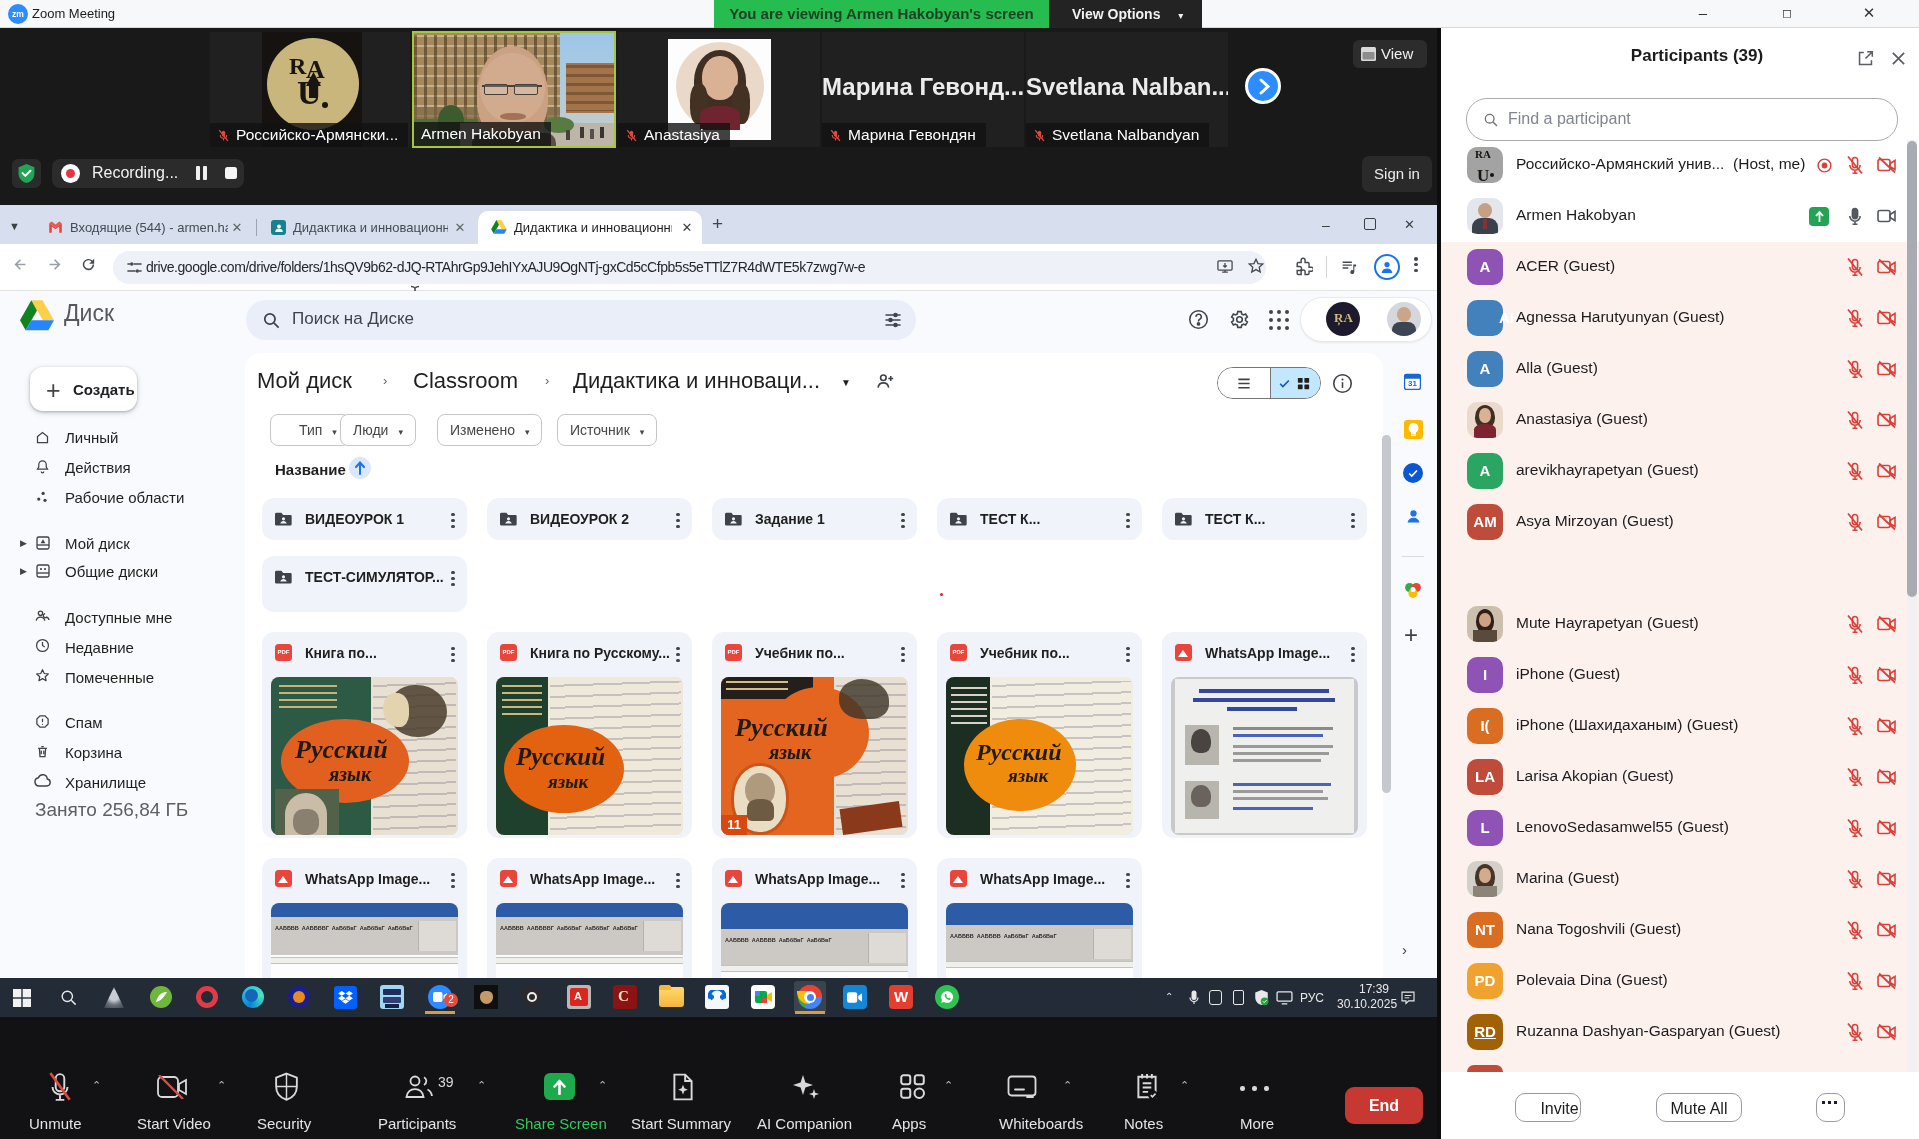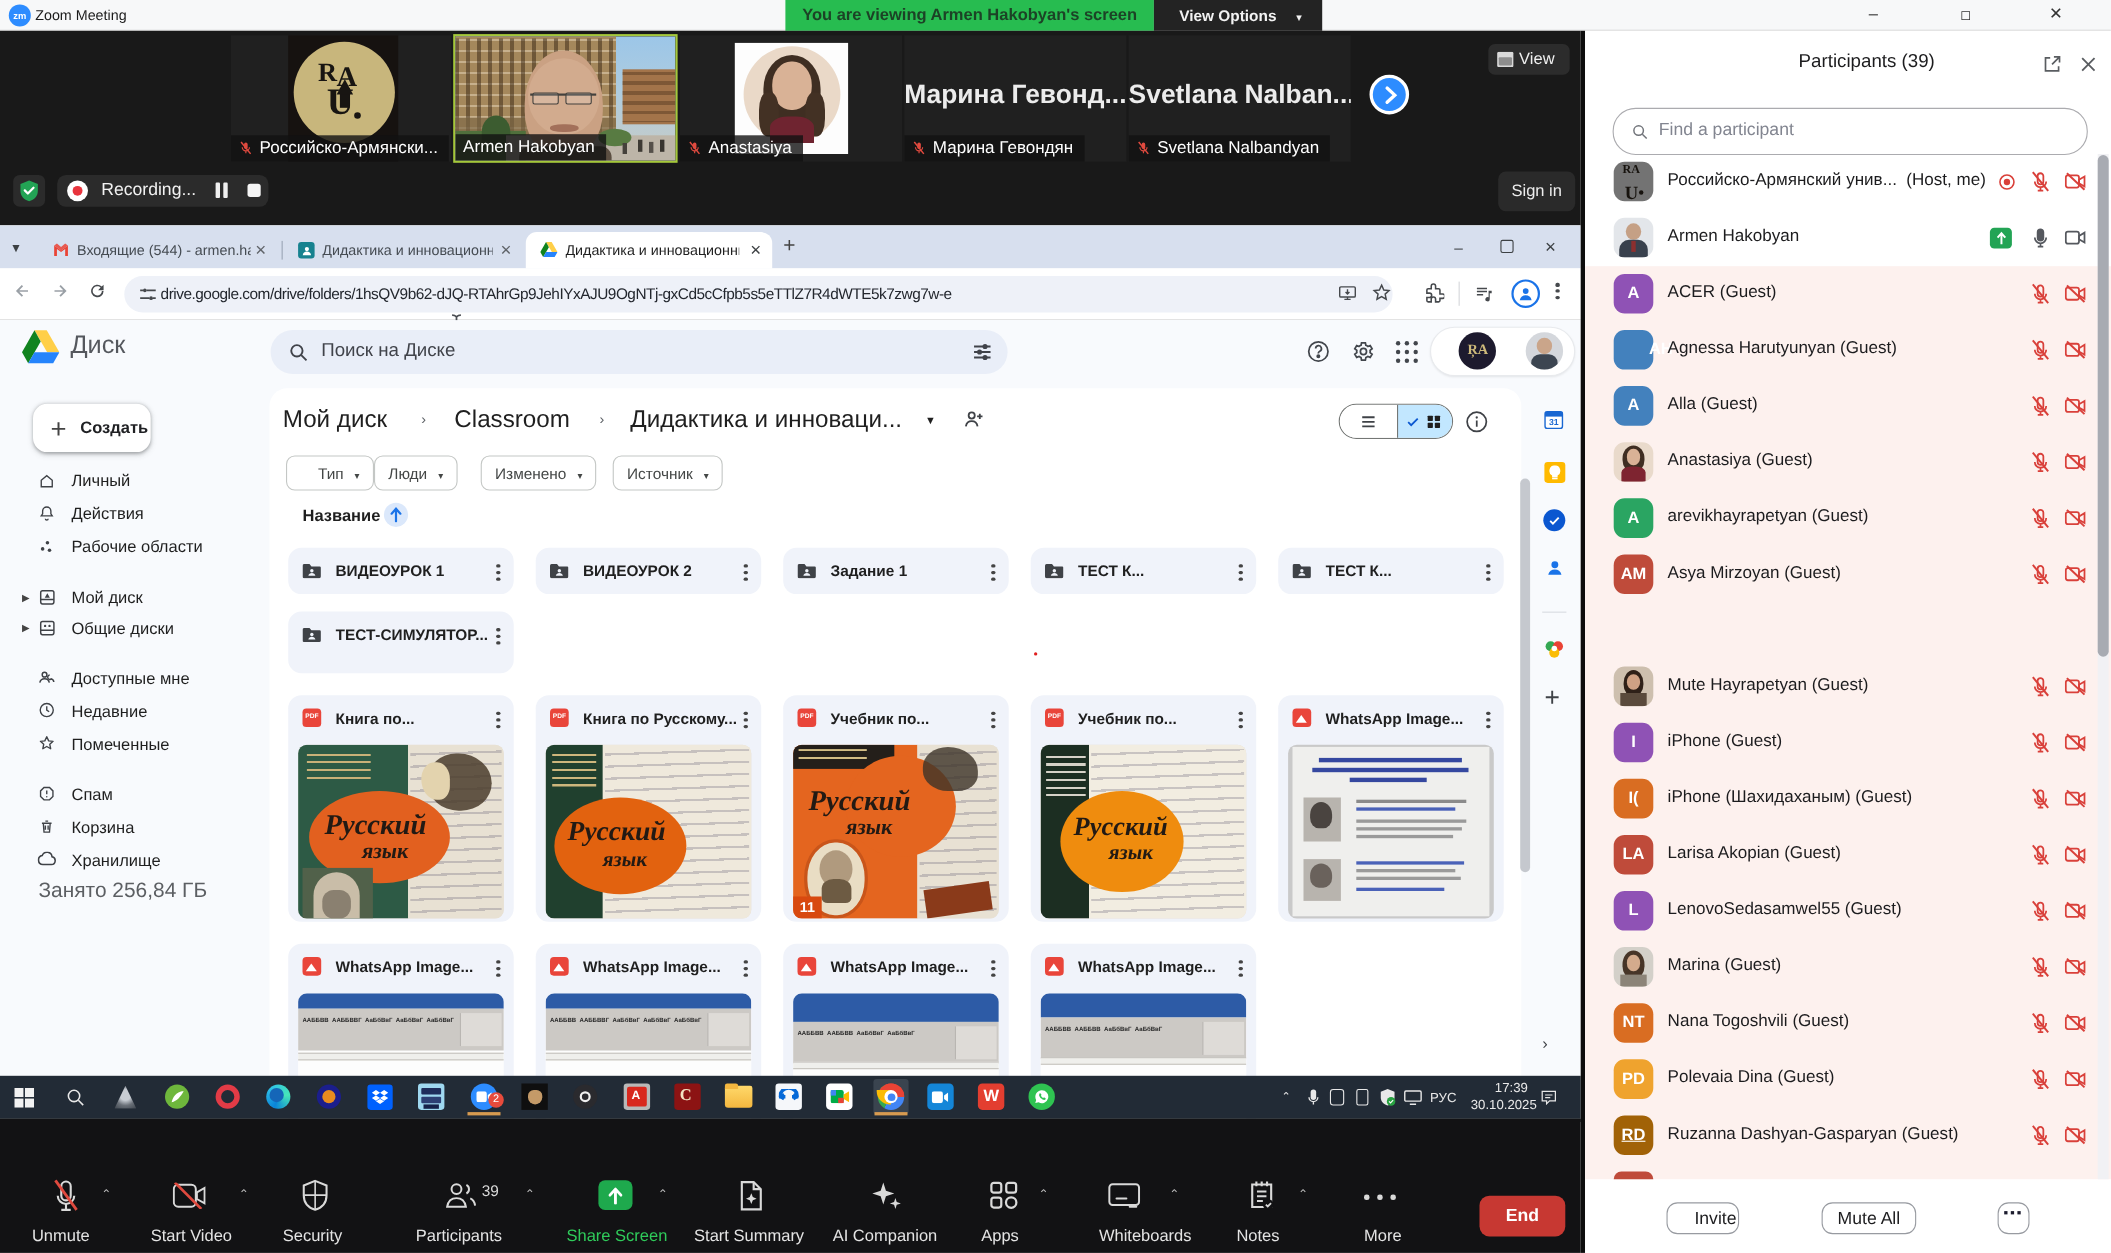"Participants (39)" div.abs { font-weight: normal -> bold }
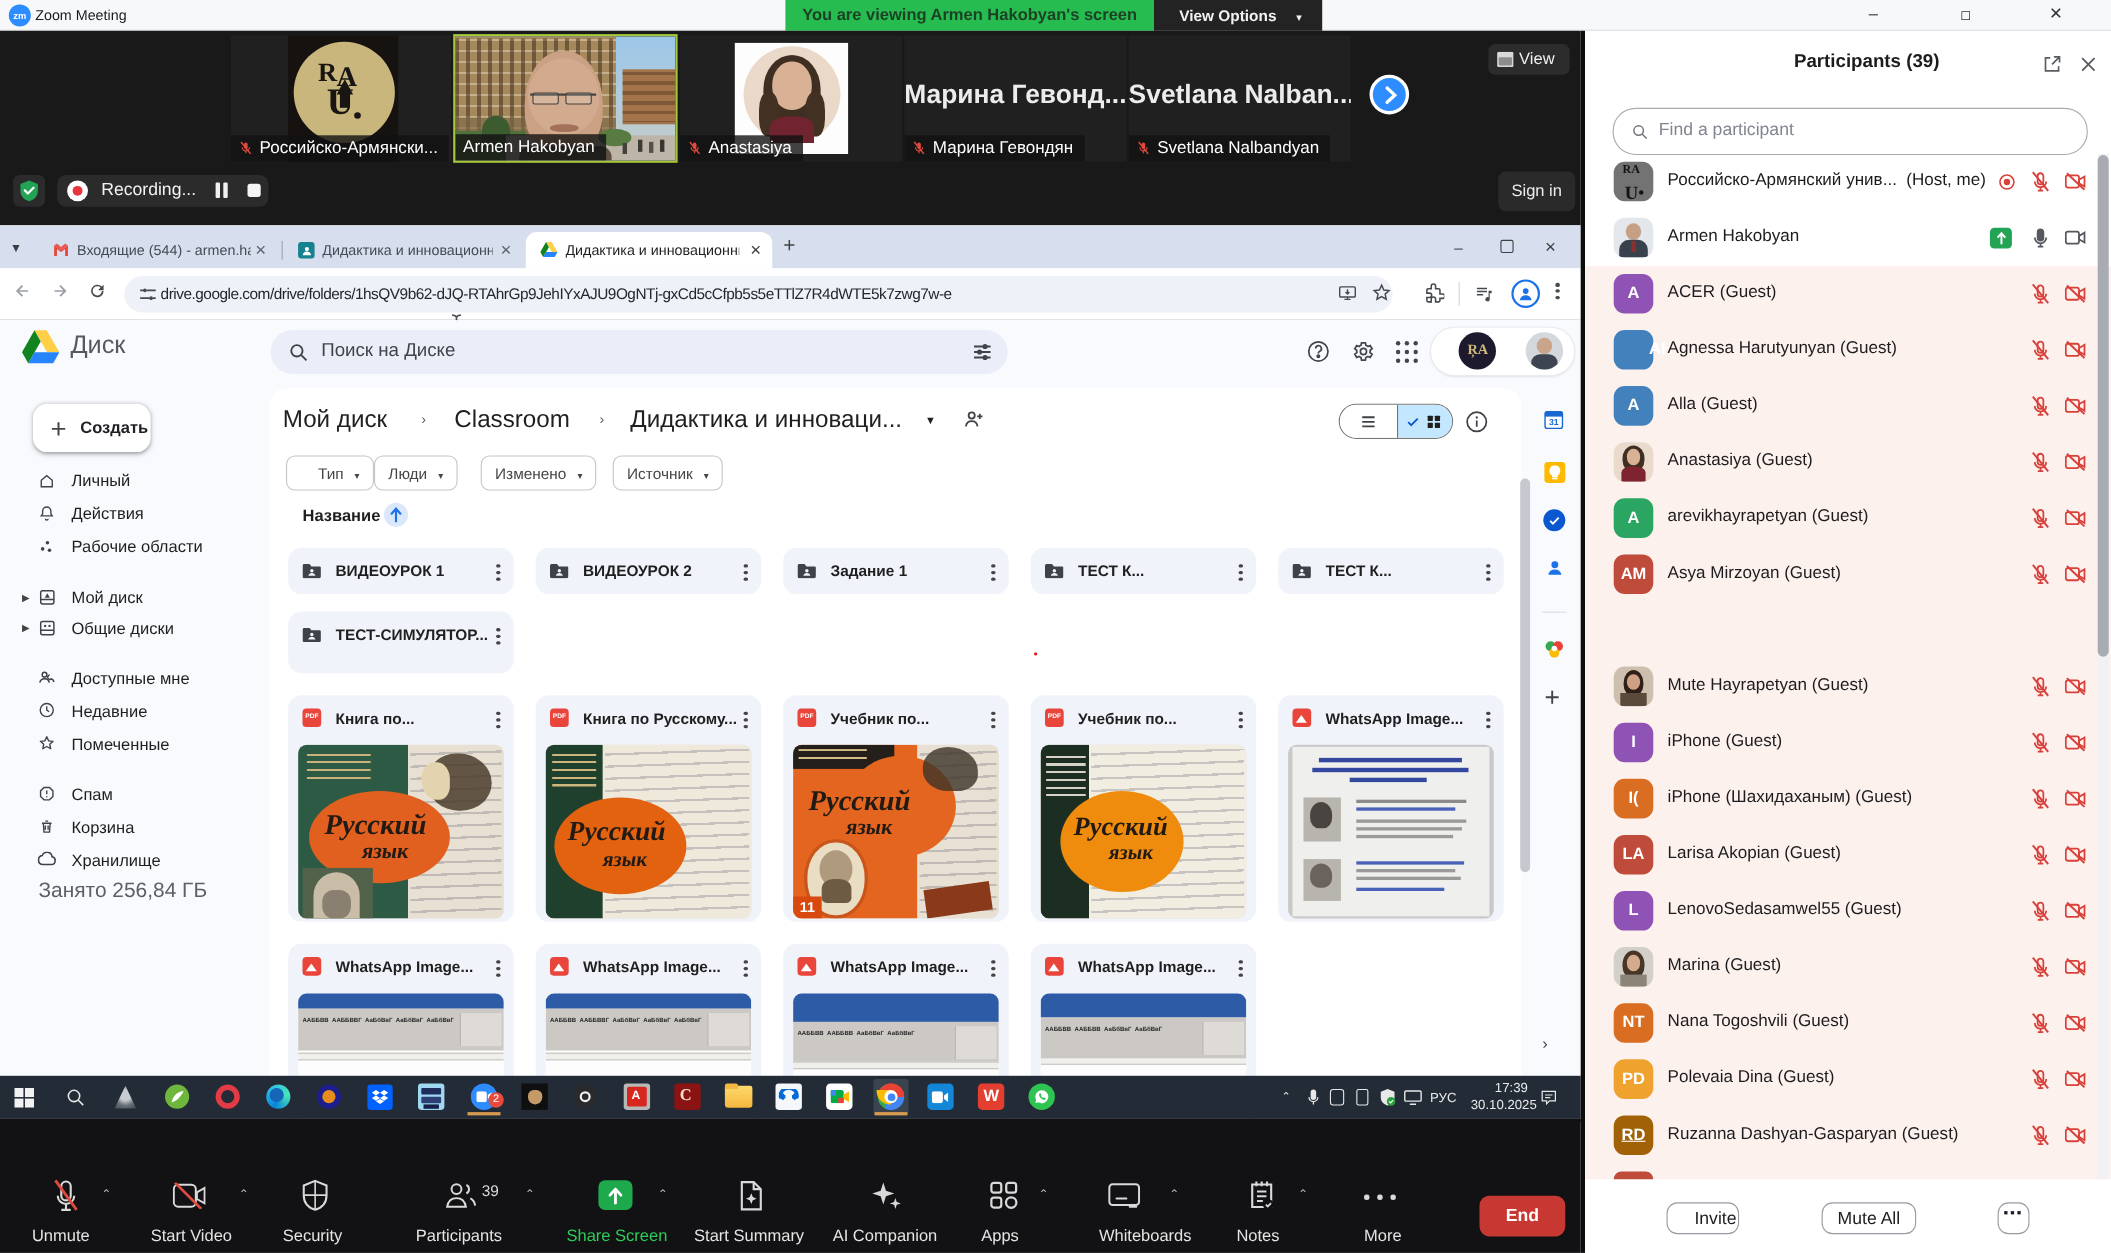"RA" div.pav { background: #737373 -> #a3a3a3 }
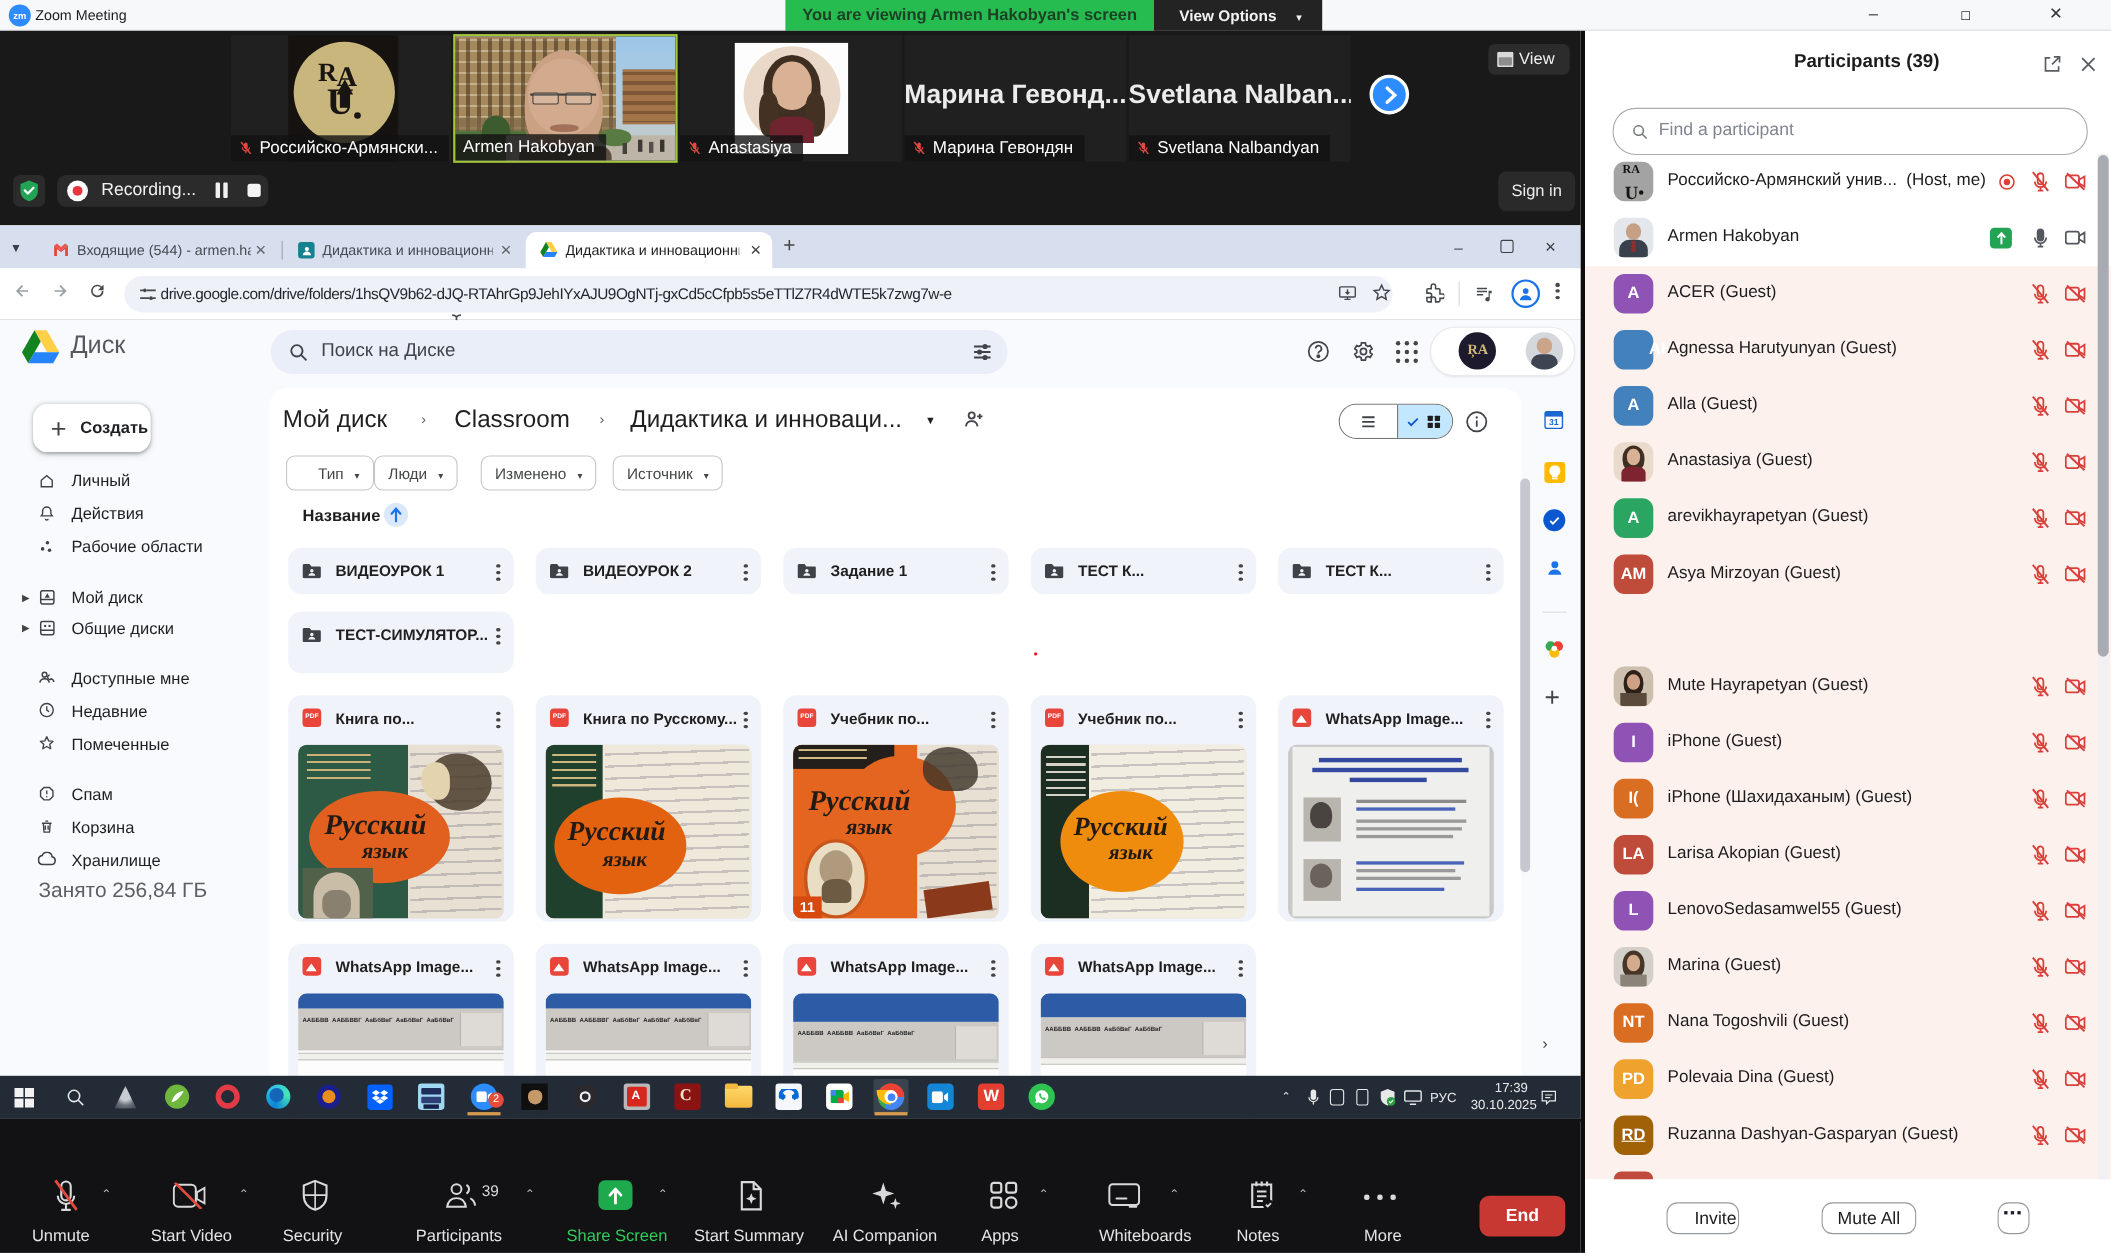"Тип" div.abs { left: 15px -> 25px }
